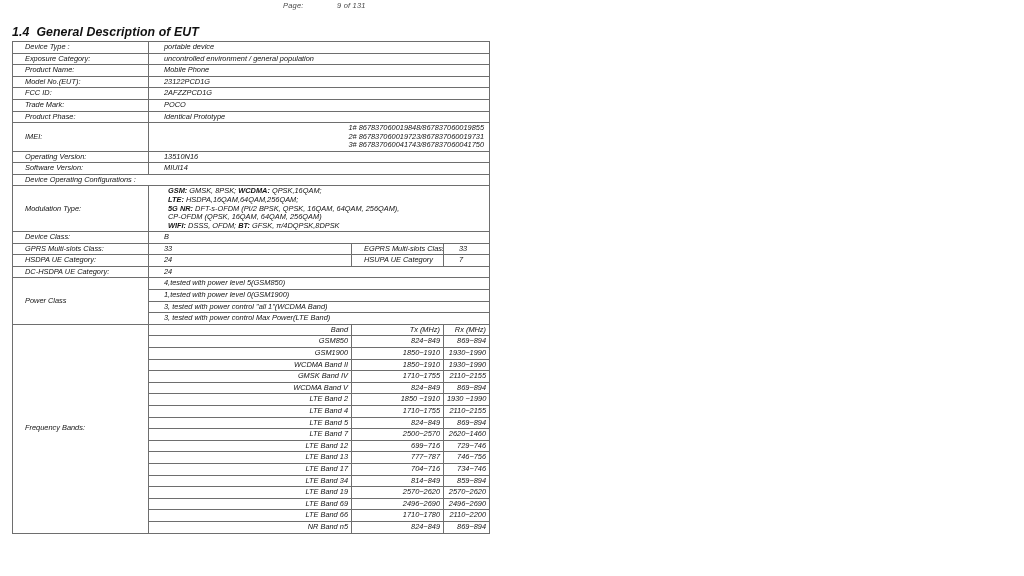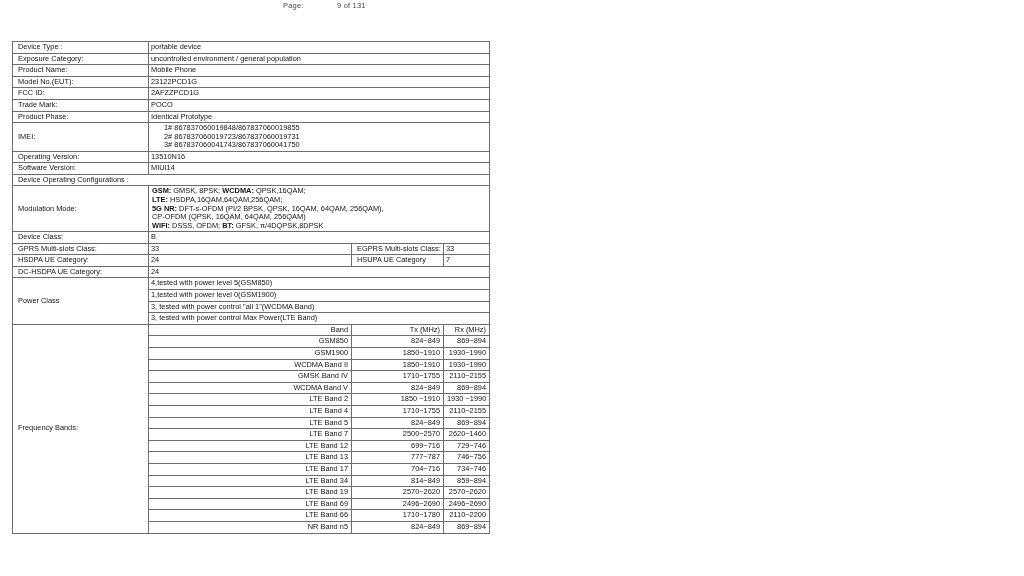"Page: 9 of 131" #root { font-style: none -> italic }
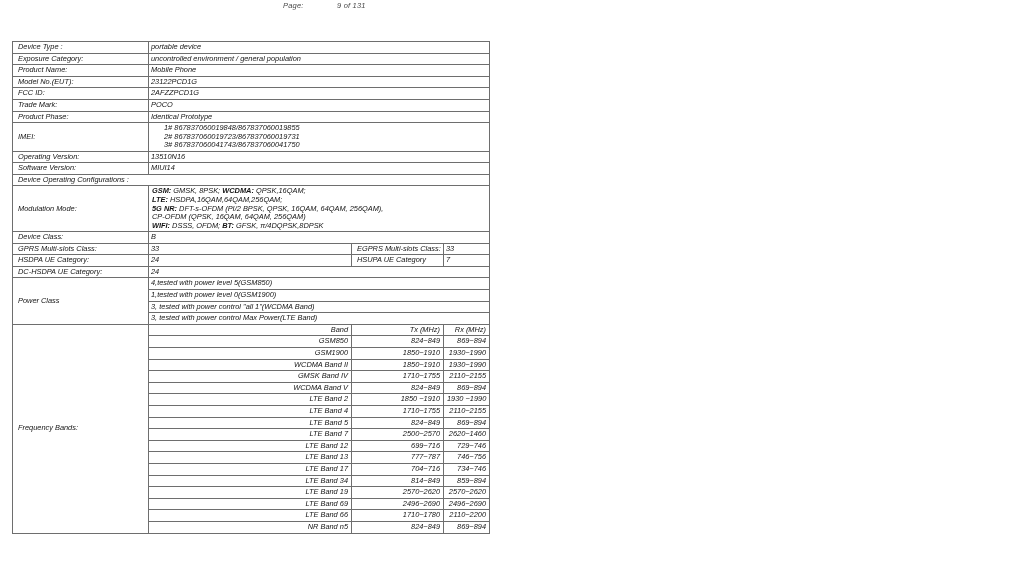"1.4 General Description of EUT" div.sec-title { html: none -> <div> <span>1.4</span><span>General Description of EUT</span> </div> }
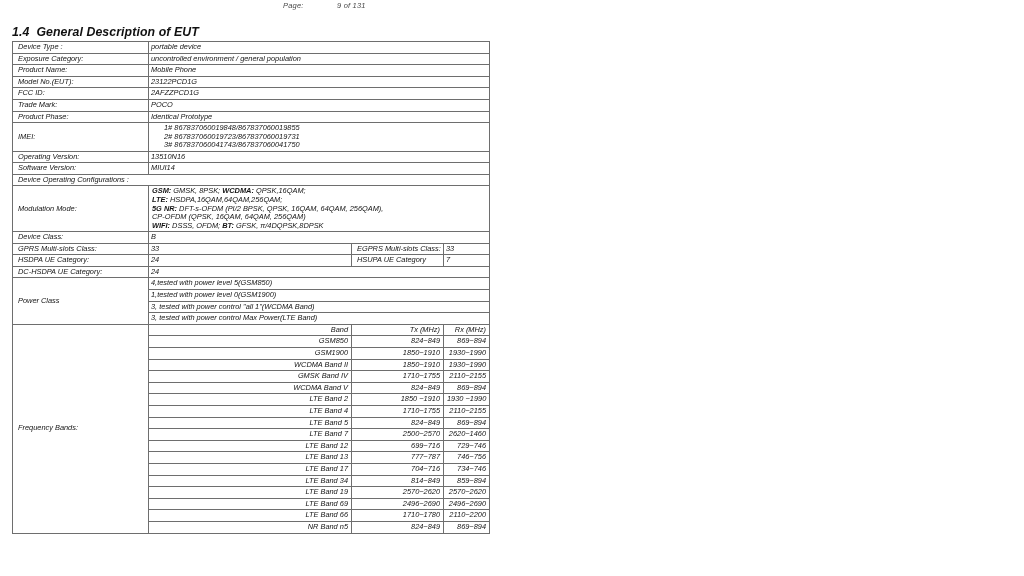"Device Type :" #tbl-eut td.lbl { padding-left: 5px -> 12px }
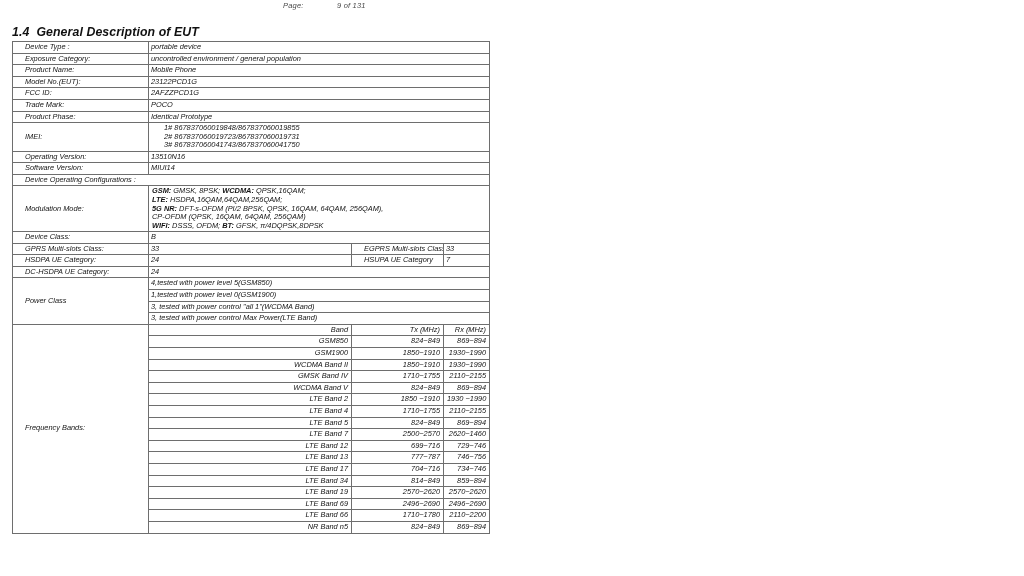"portable device" #tbl-eut td.val { padding-left: 2px -> 15px }
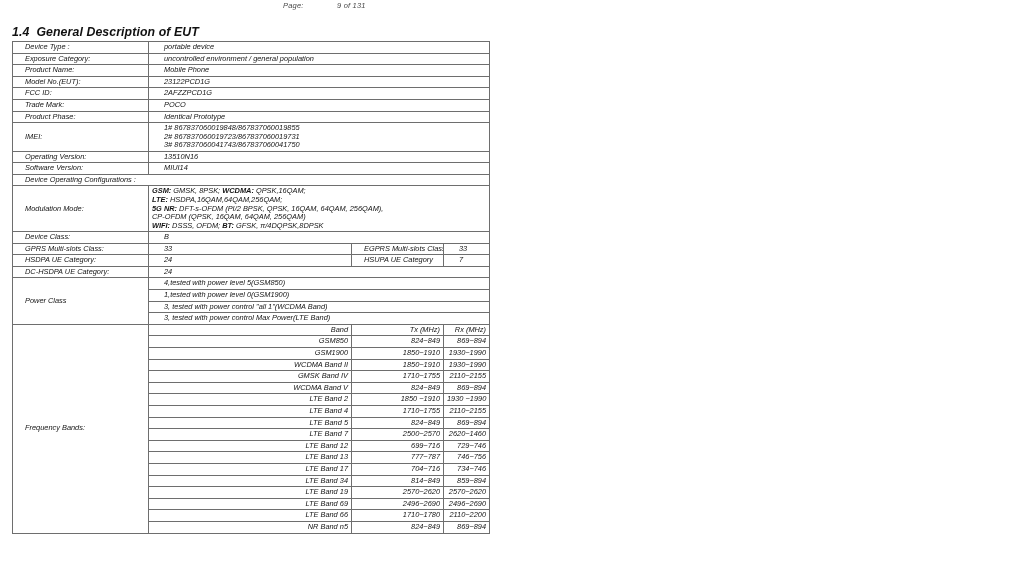"1# 867837060019848/867837060019855" .imei-cell { padding: 1px 15px !important -> 1px 5px !important; text-align: none -> right }
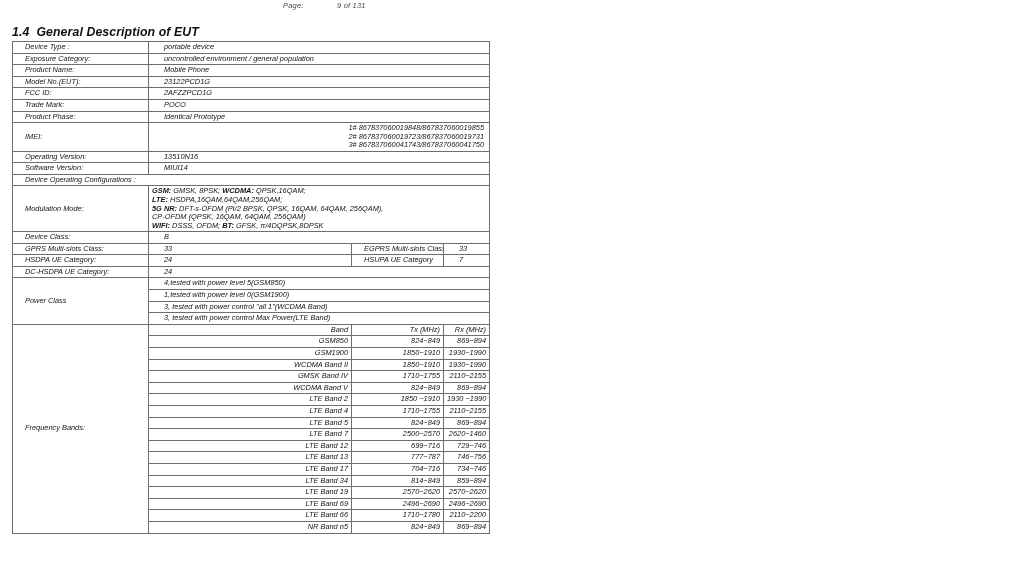"GSM: GMSK, 8PSK; WCDMA: QPSK,16QAM;" .mod-cell { padding: 1px 3px !important -> 1px 19px !important }
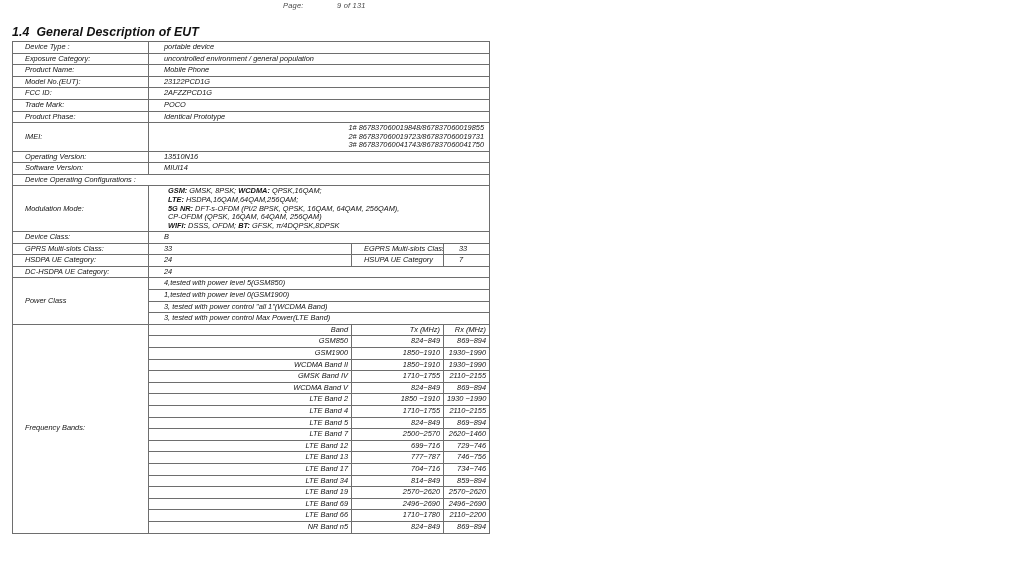"Modulation Mode:" td.lbl { text: Mode -> Type }
